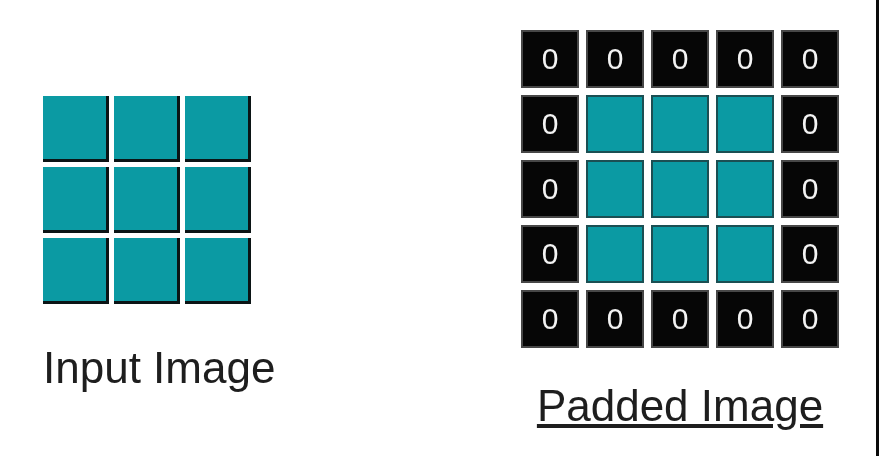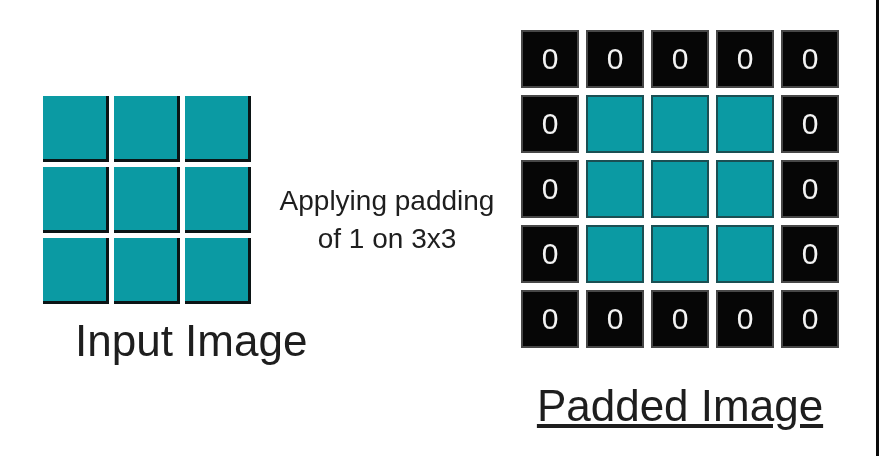"Applying padding" div.middle-caption { html: <div> <div>Applying padding</div> <div>of 1 on 3x3</div> </div> -> none }
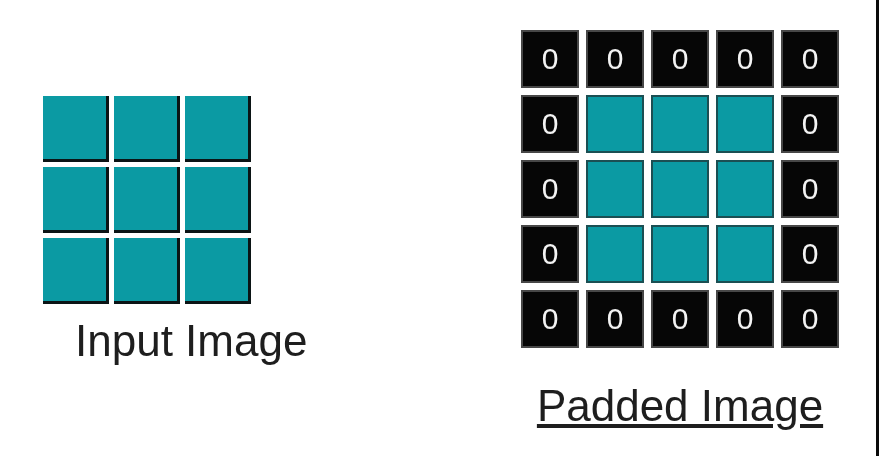"Input Image" .input-label { margin-left: 32px -> none; top: 317px -> 344px }
